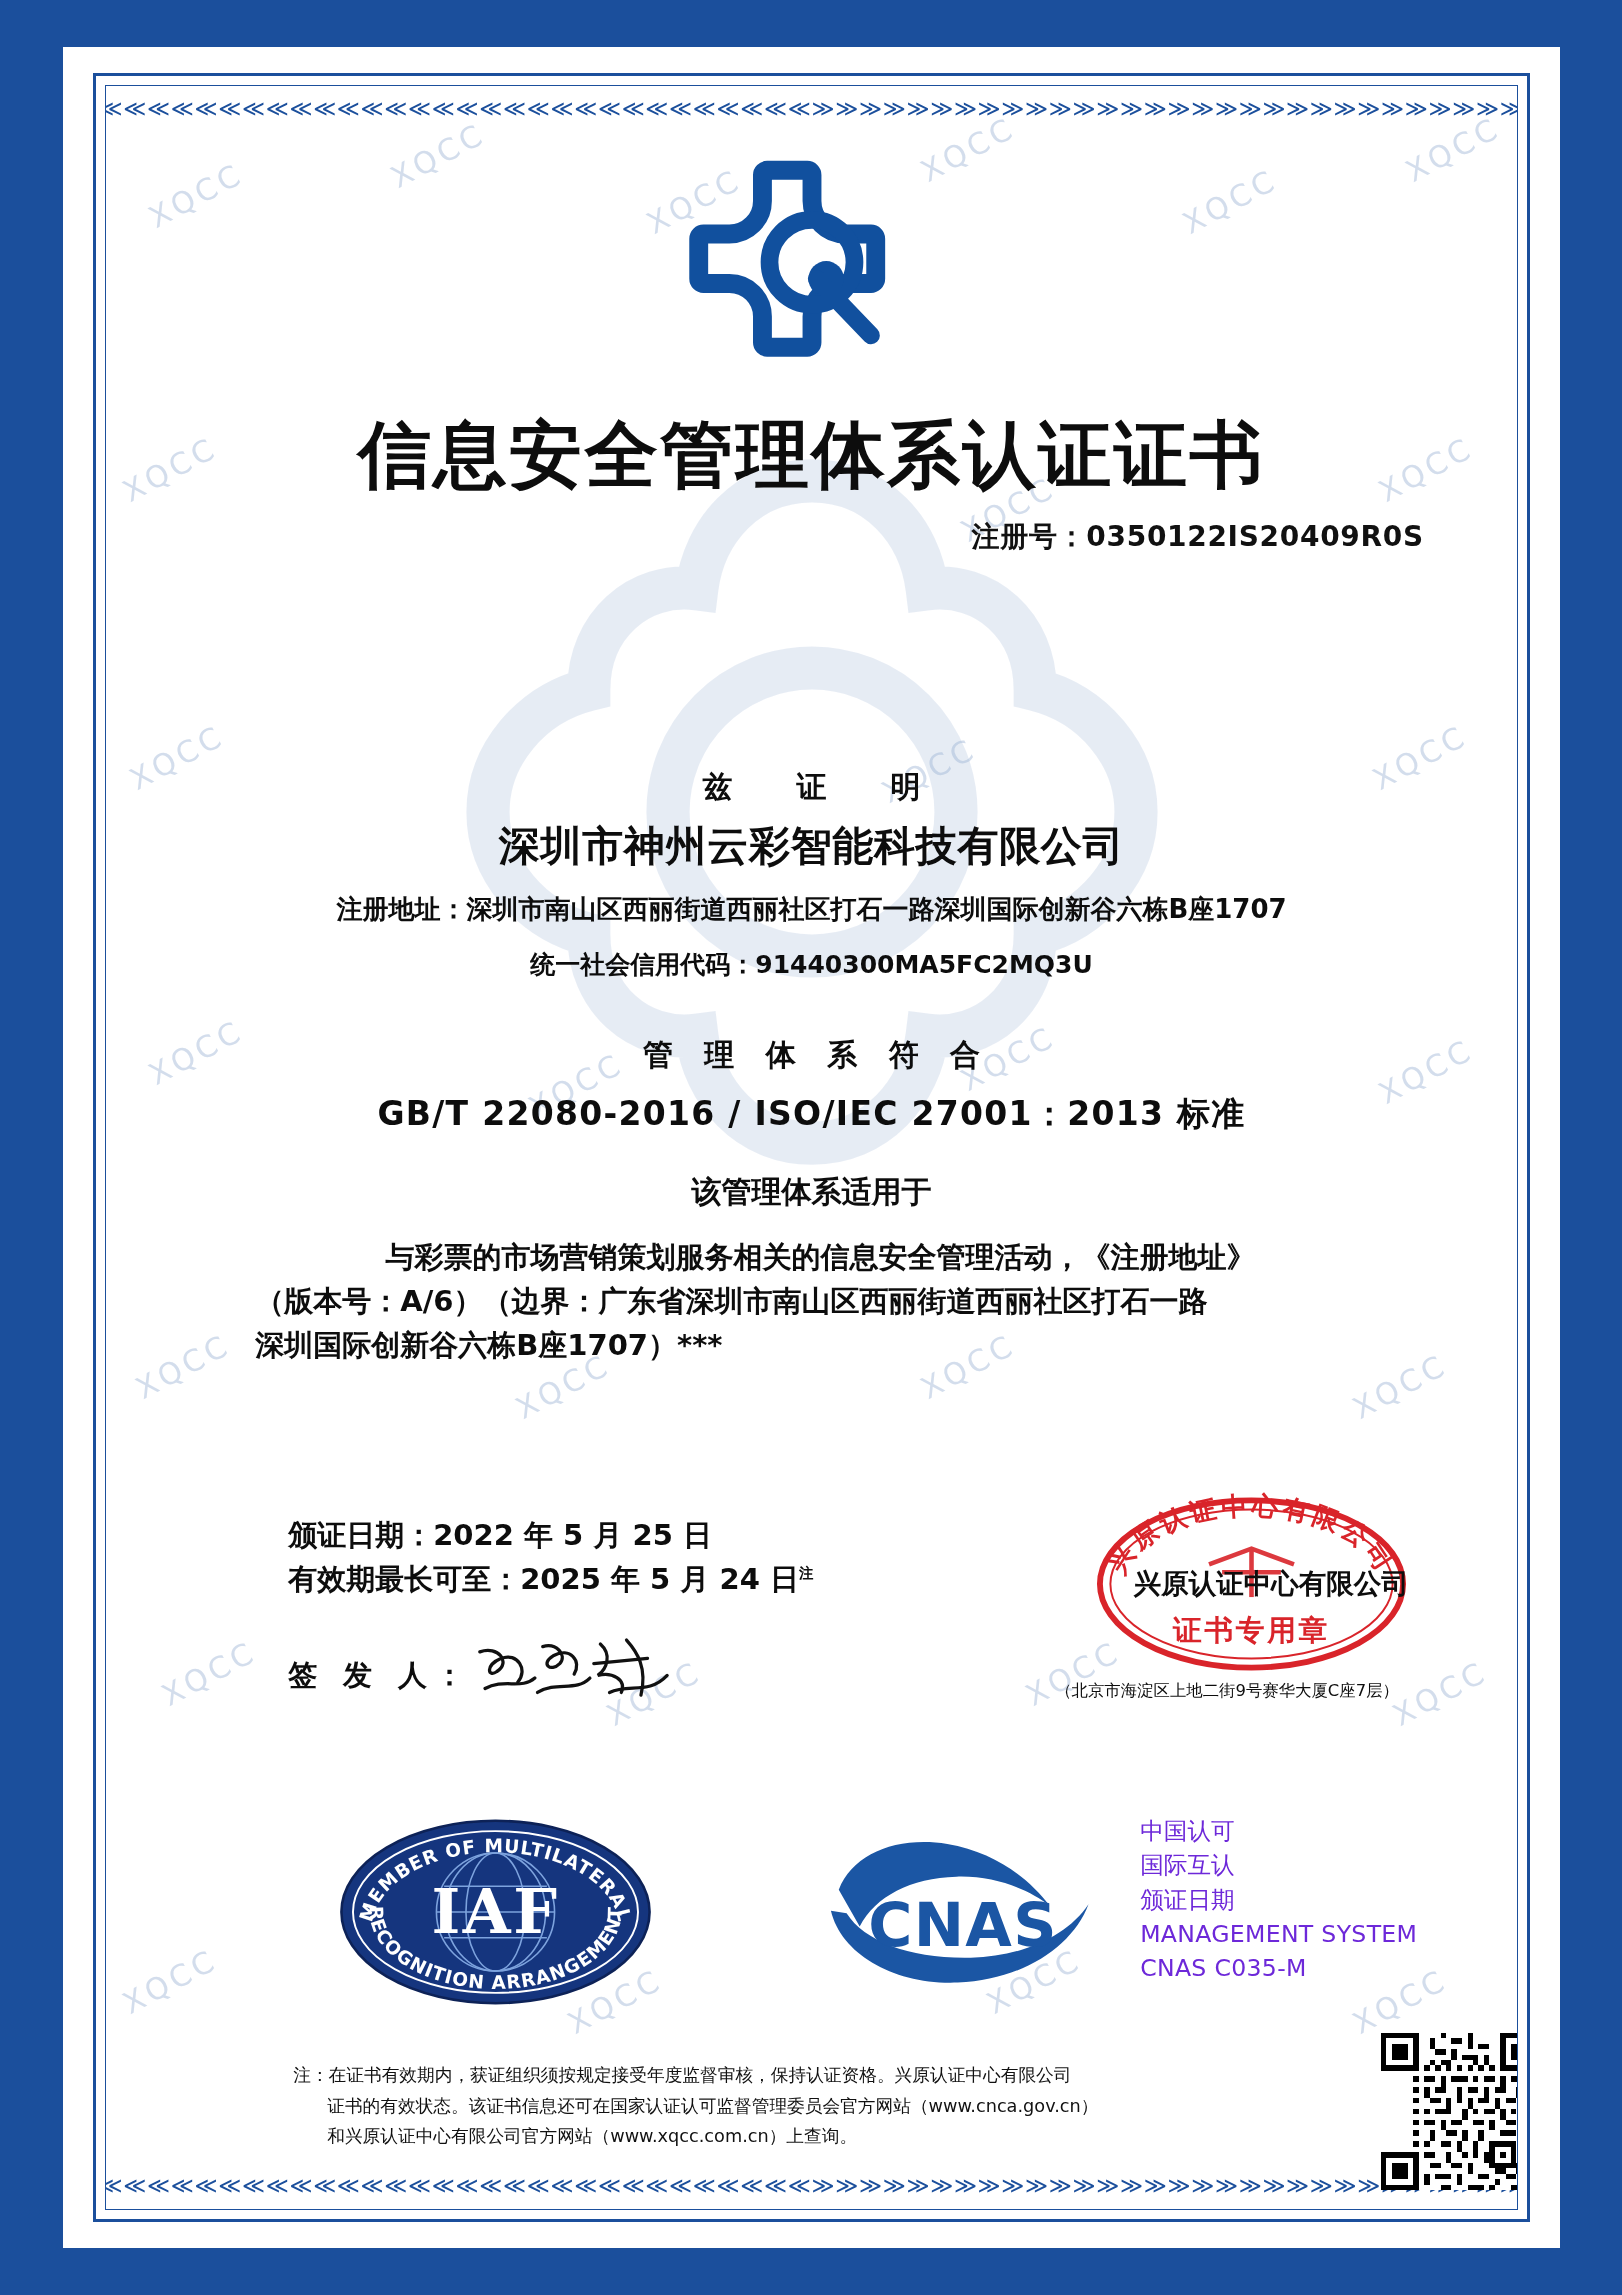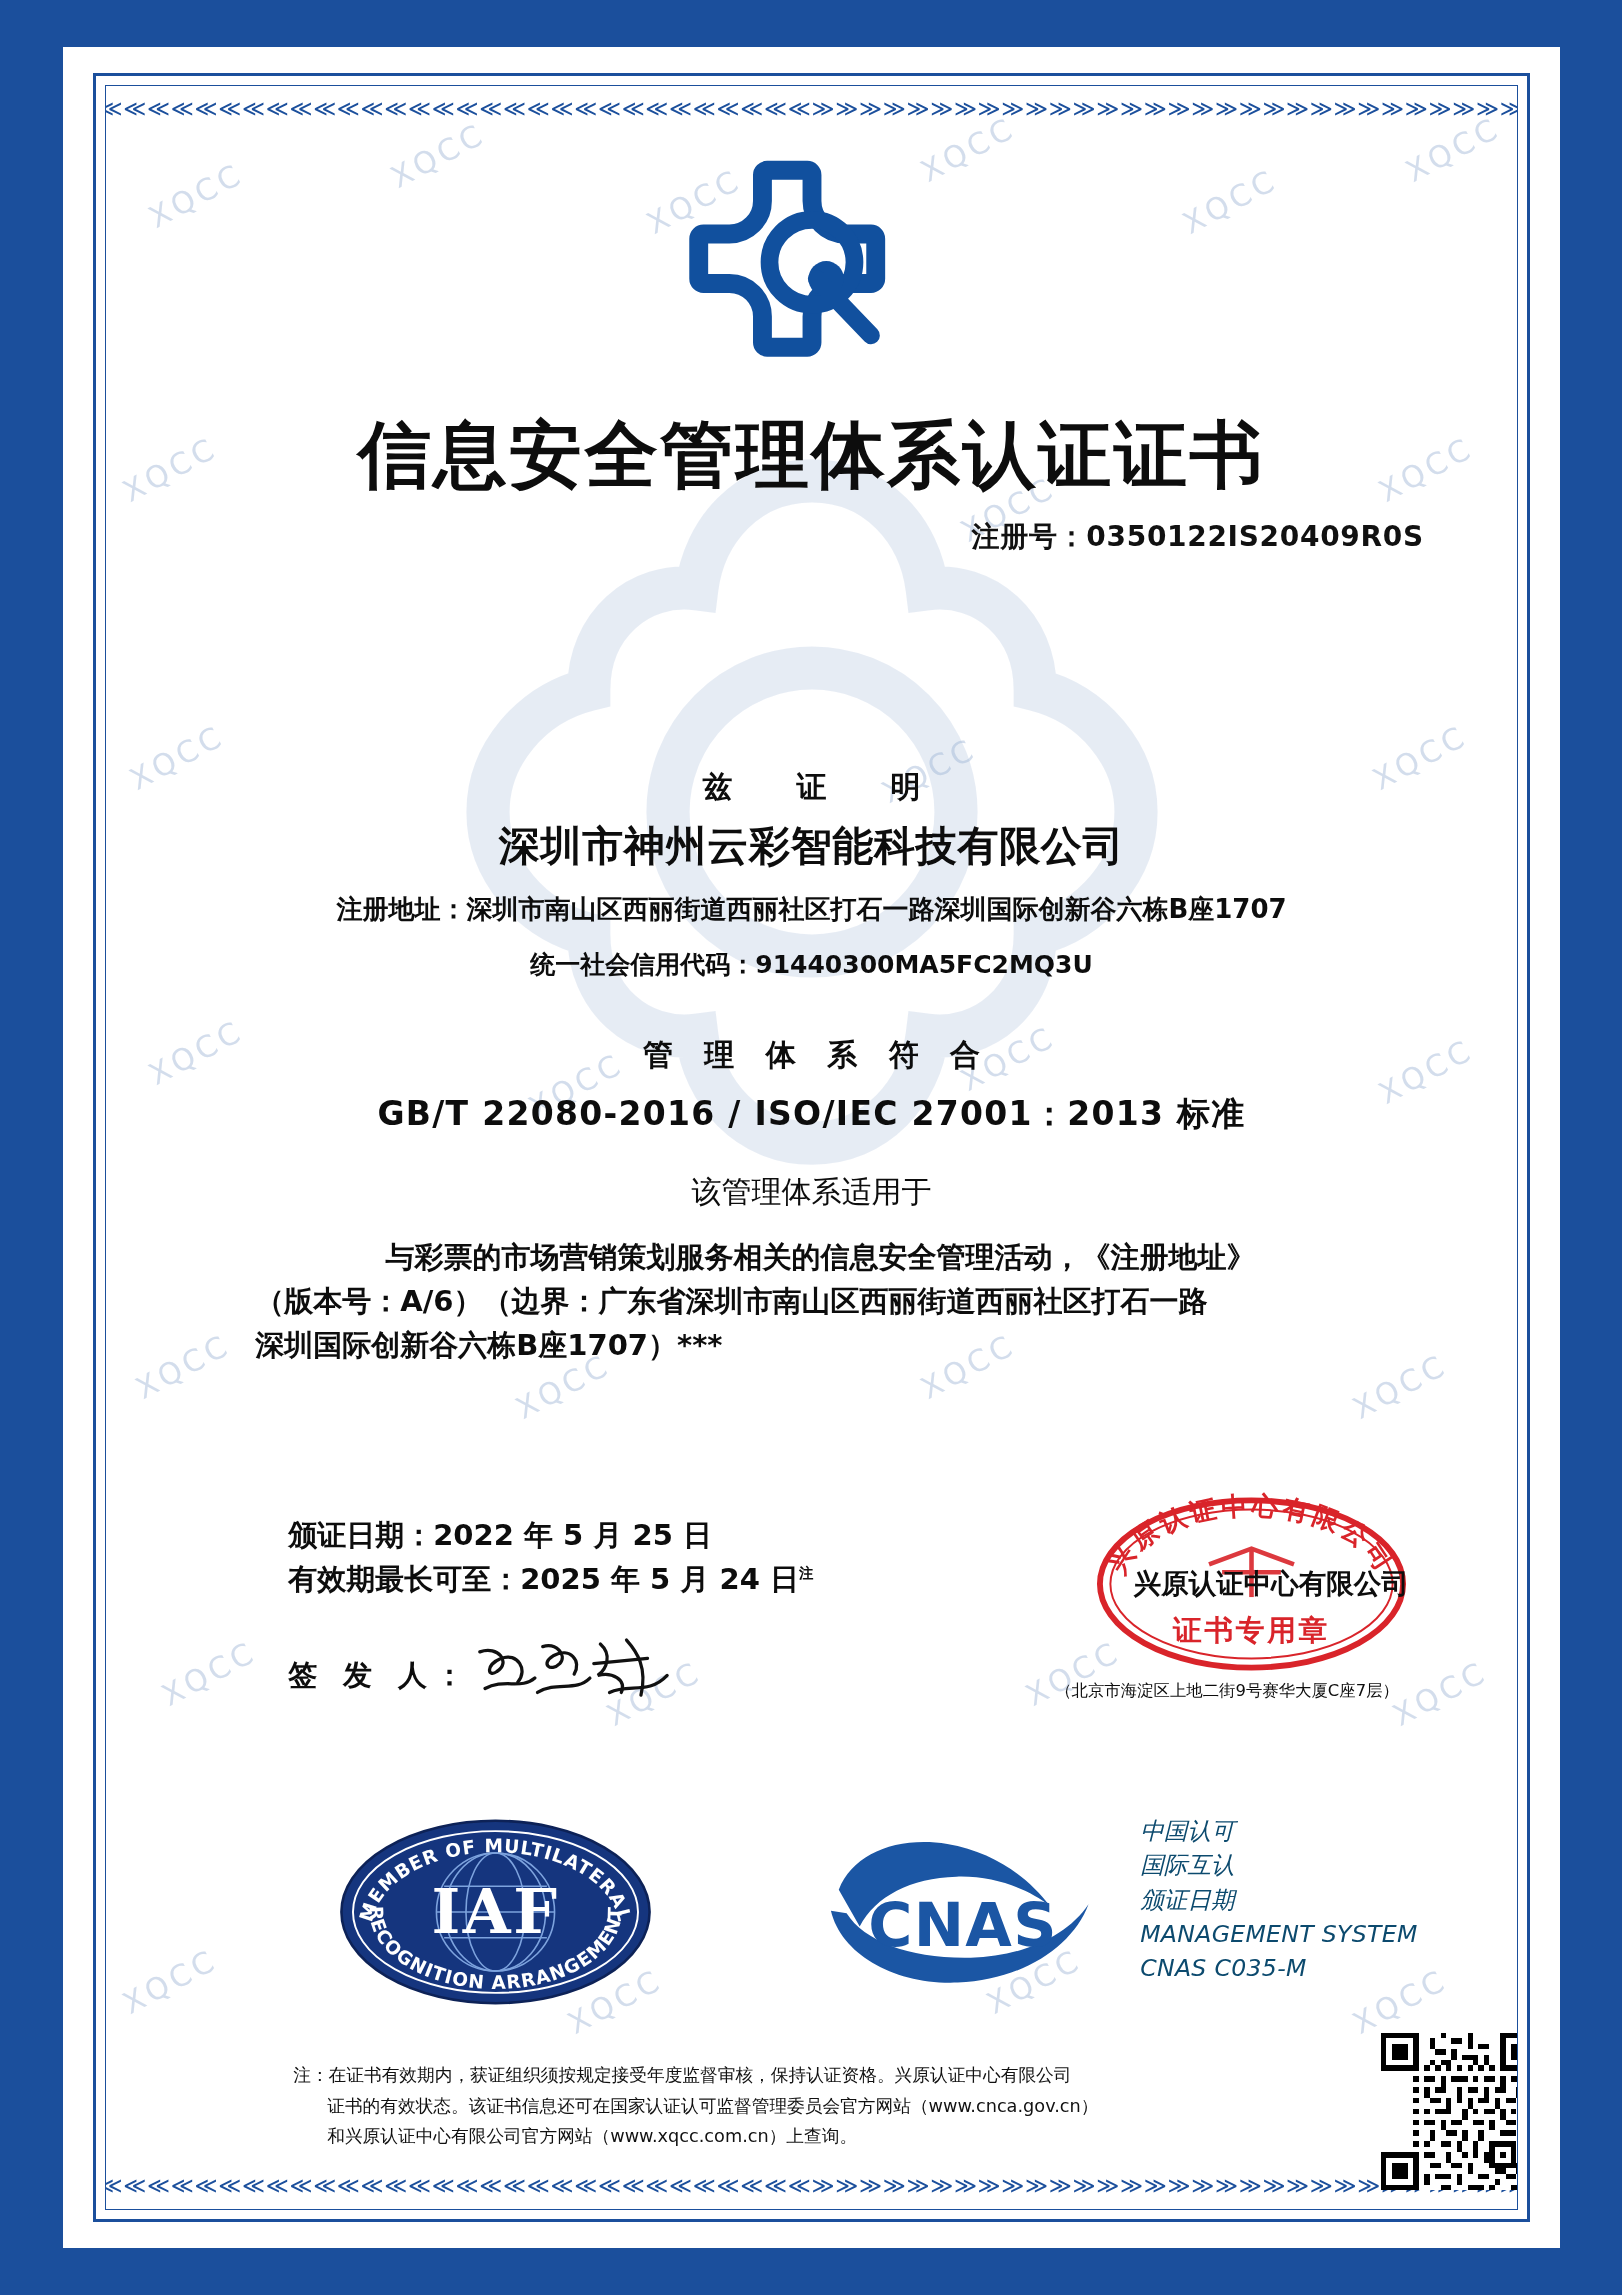"该管理体系适用于" .line-scope-head { font-weight: normal -> bold }
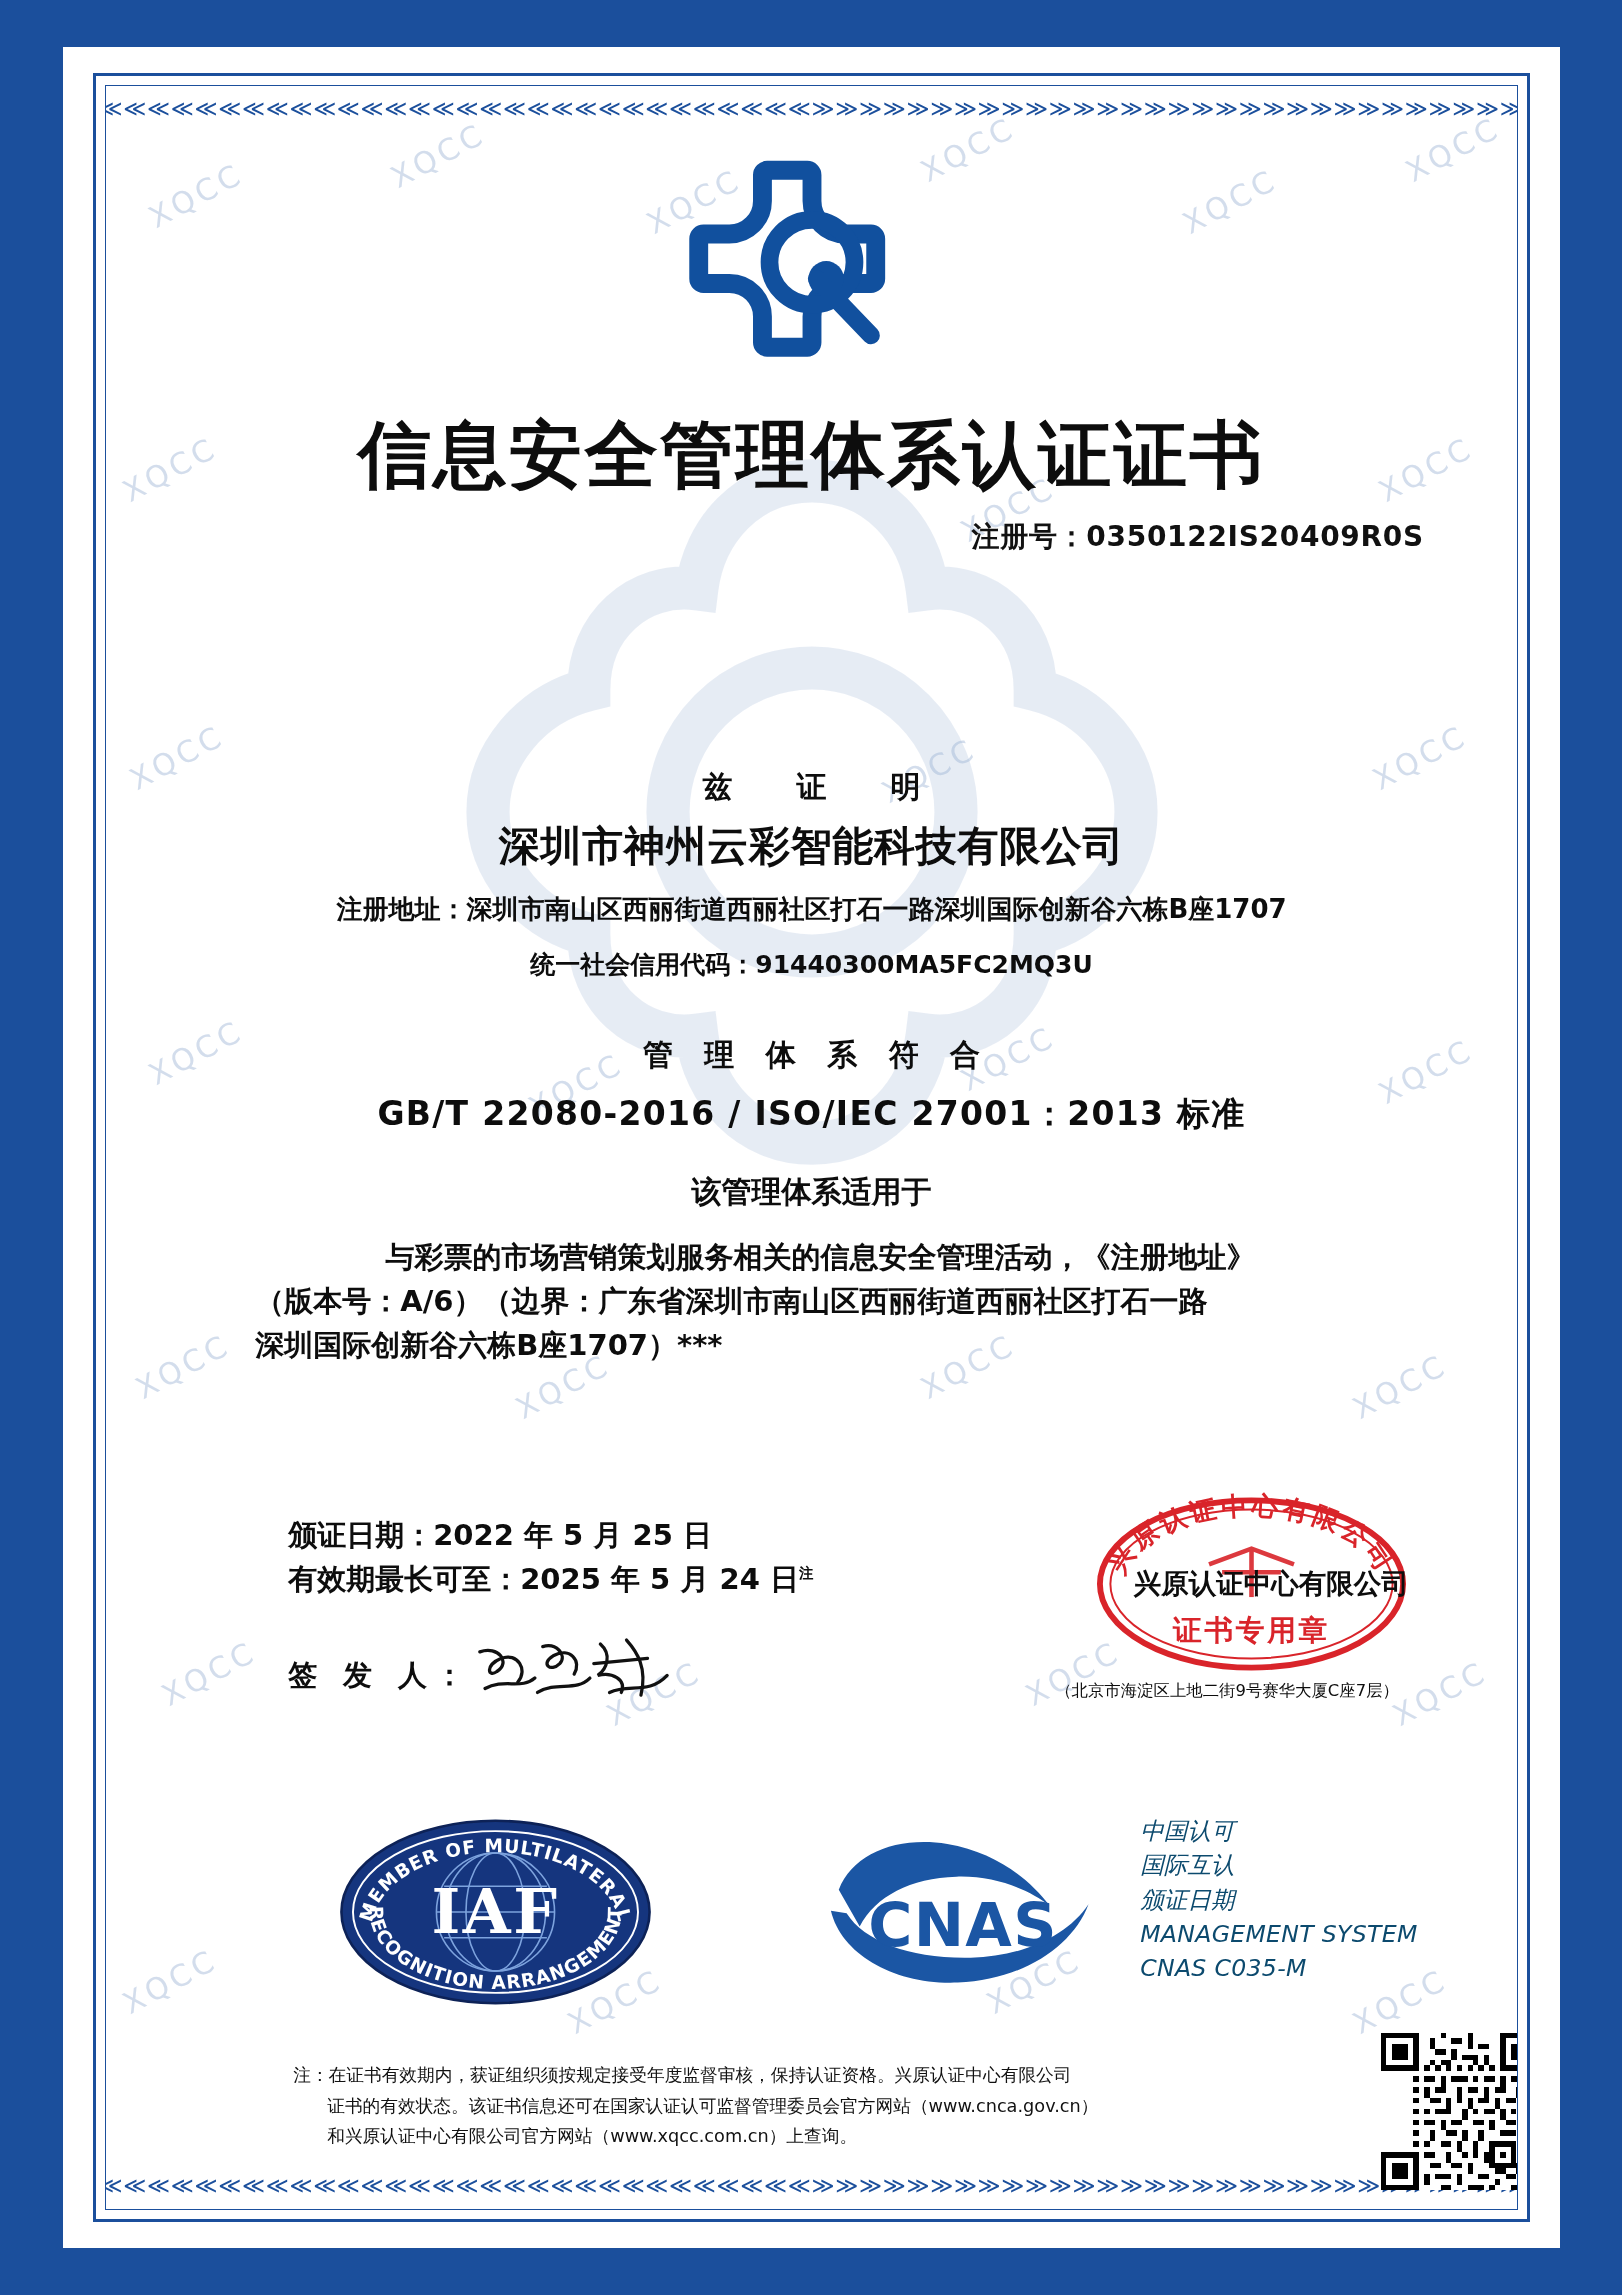"中国认可" .cnas-text { color: #0c4a6e -> #6d28d9; font-style: italic -> none }
